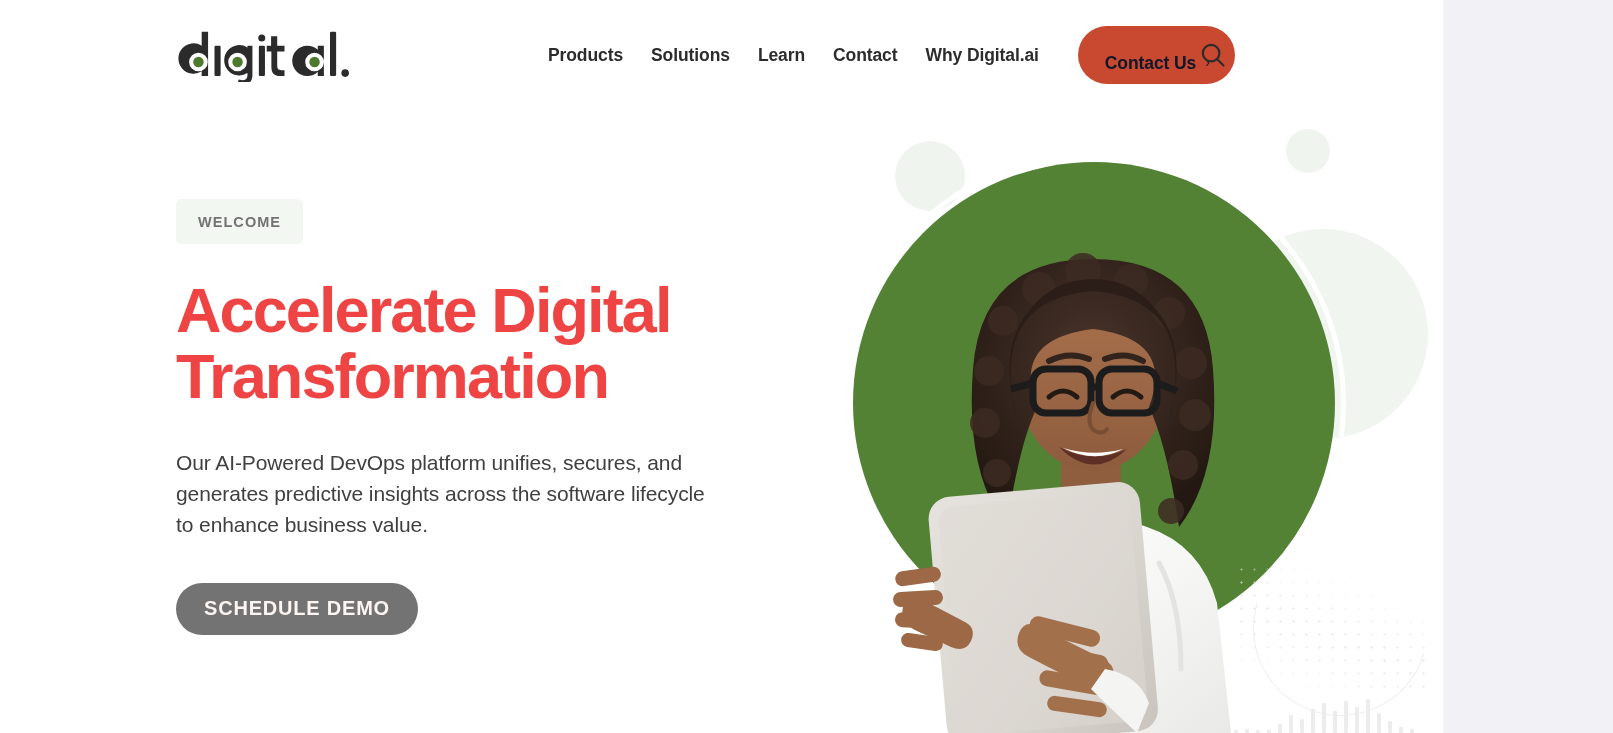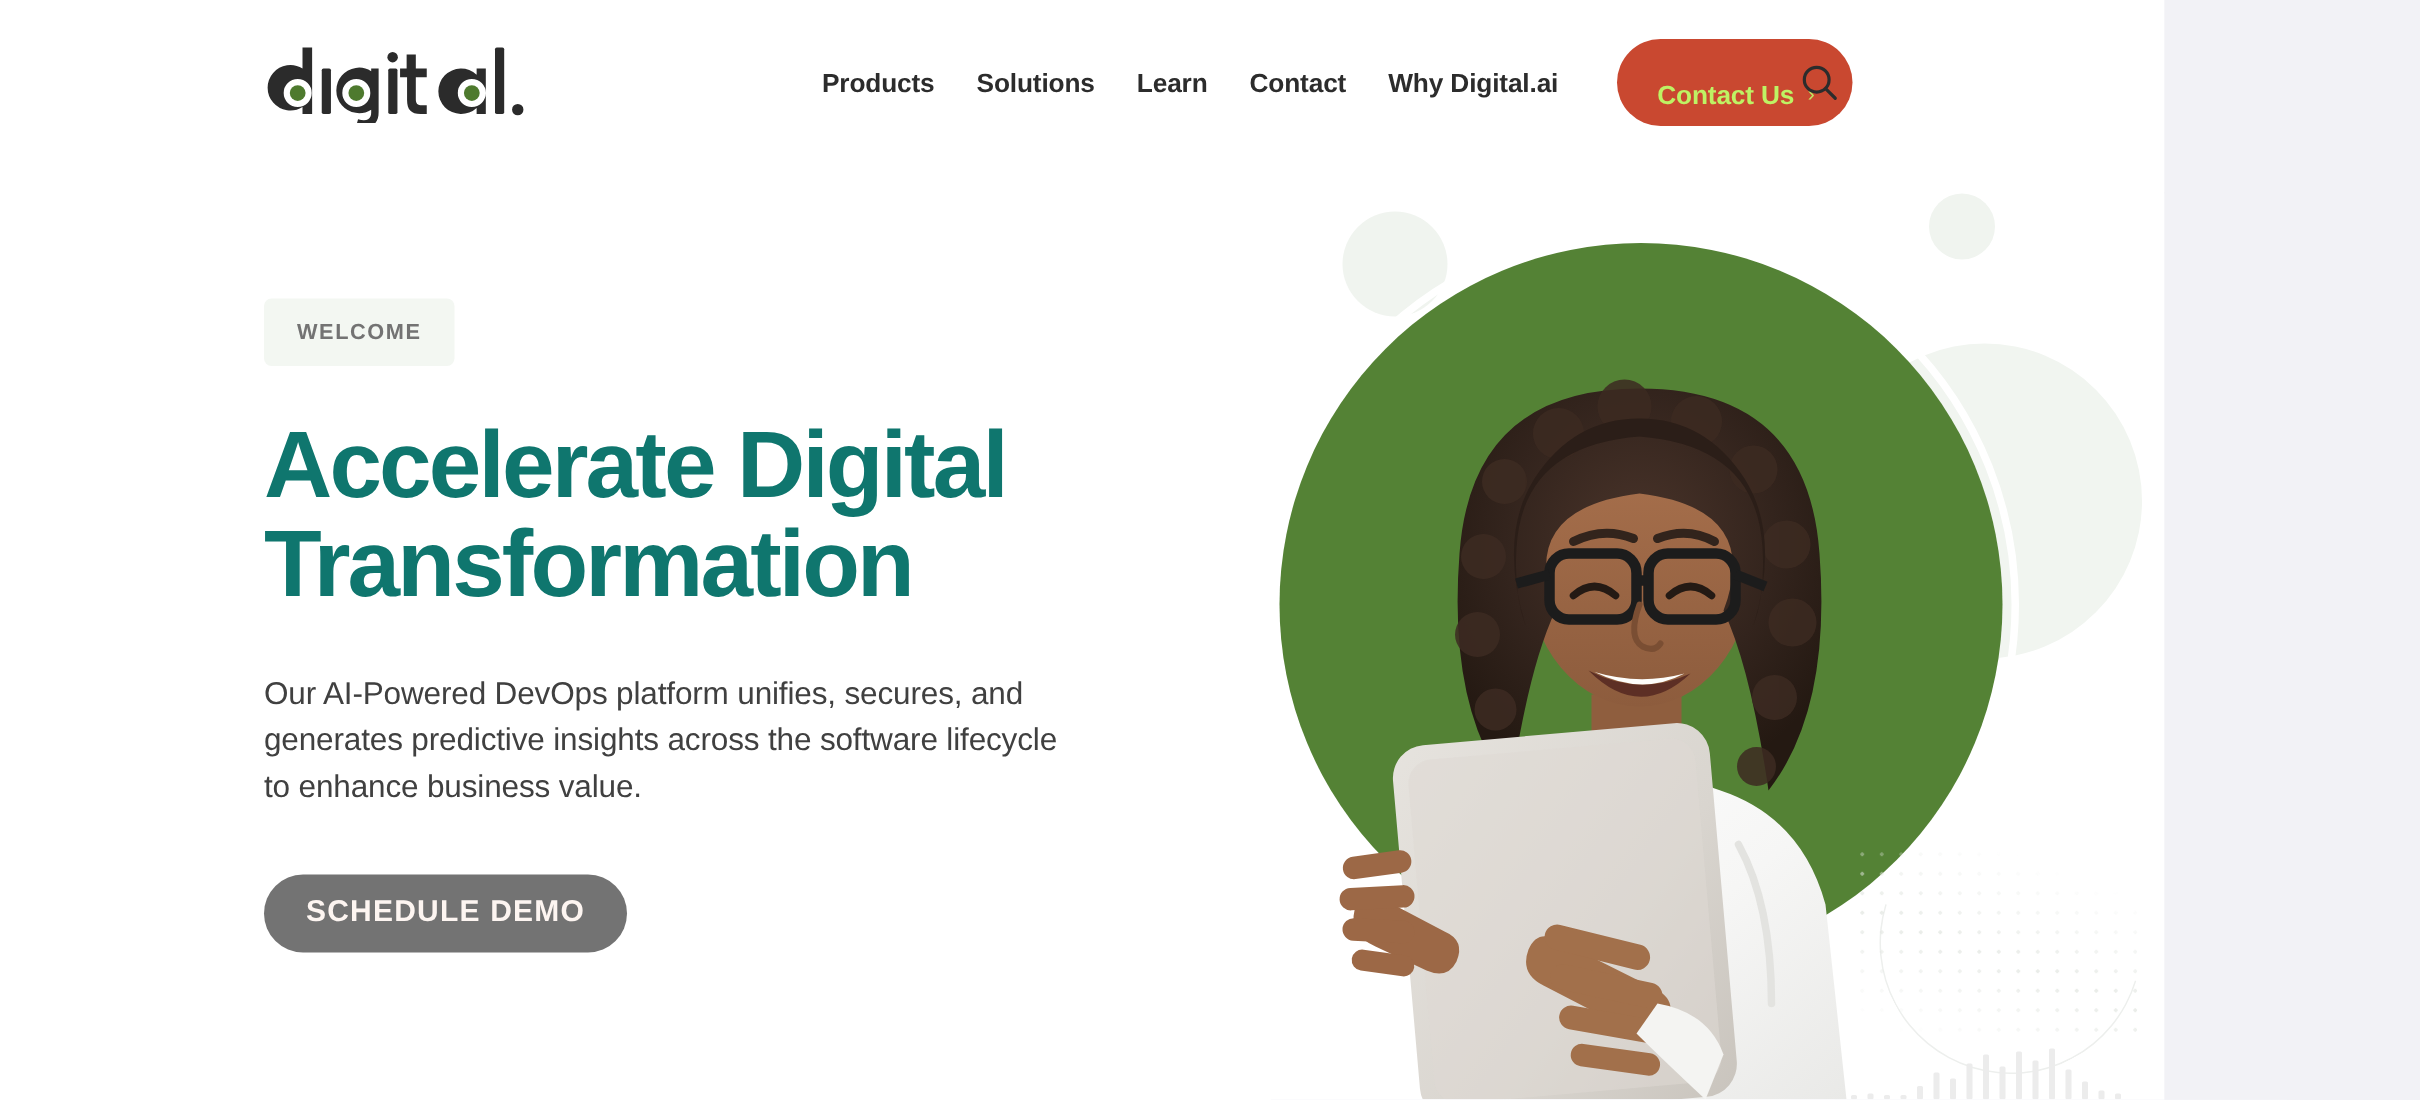"Contact Us" #contact-us-button { color: #bef264 -> #0f172a }
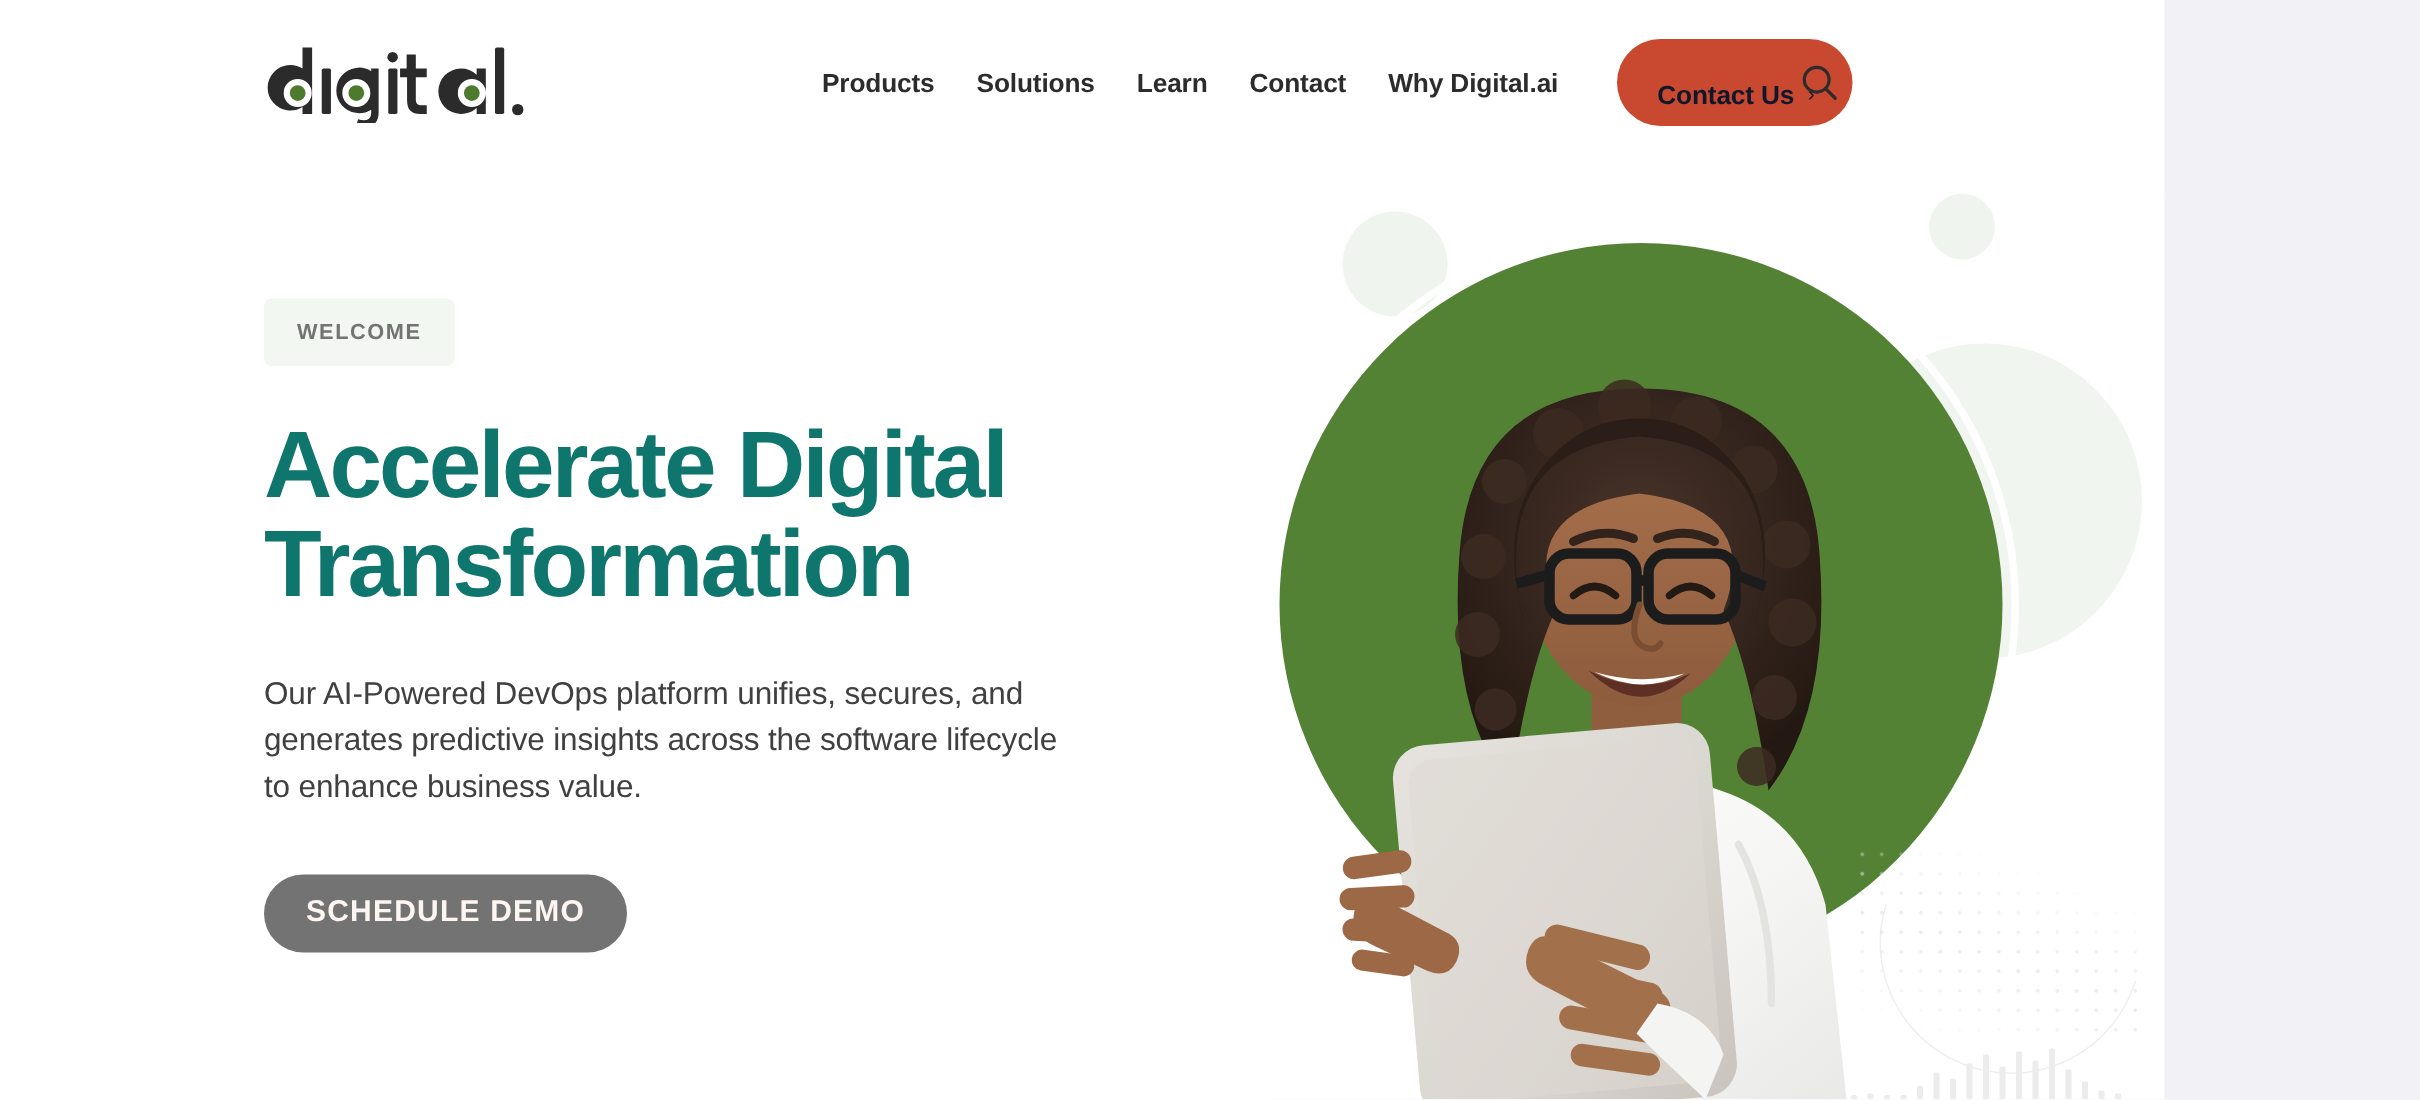"Accelerate Digital" #hero-title { color: #0f766e -> #ef4444 }
